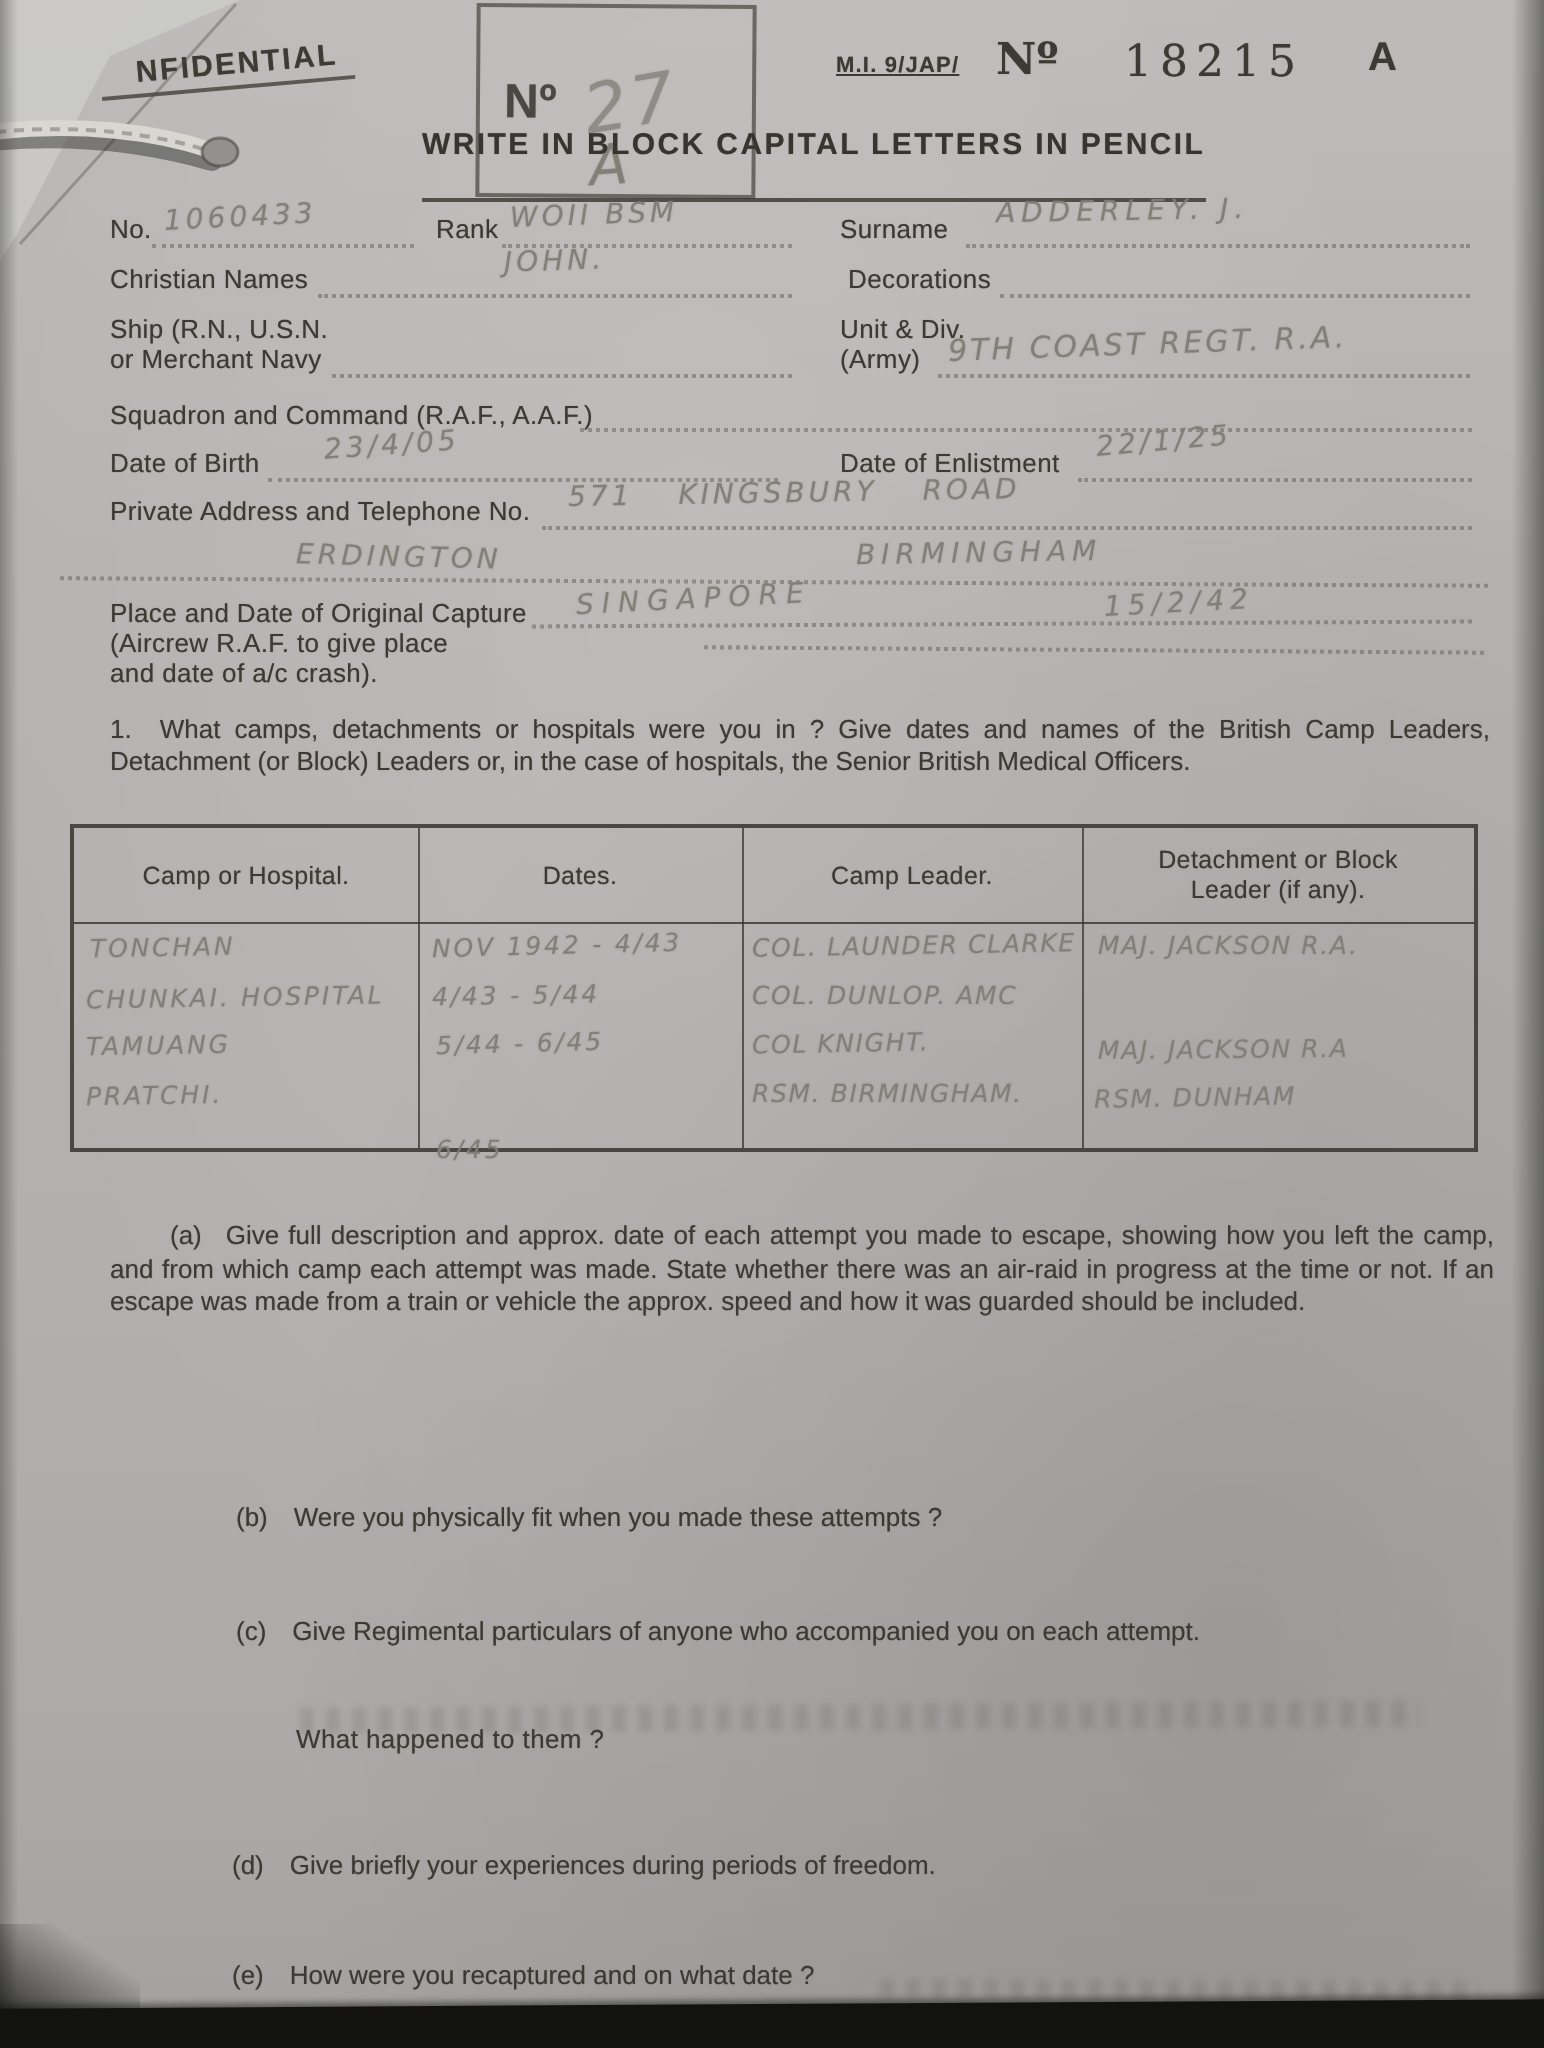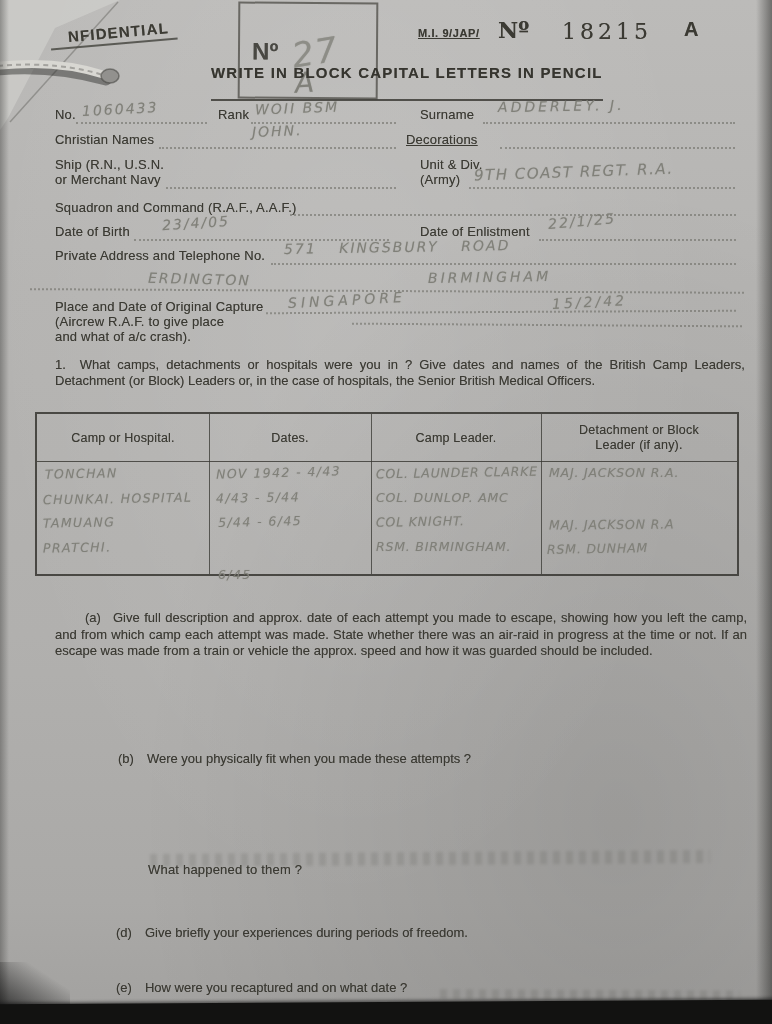"Decorations" div.lbl { left: 406px -> 424px; text-decoration: underline -> none }
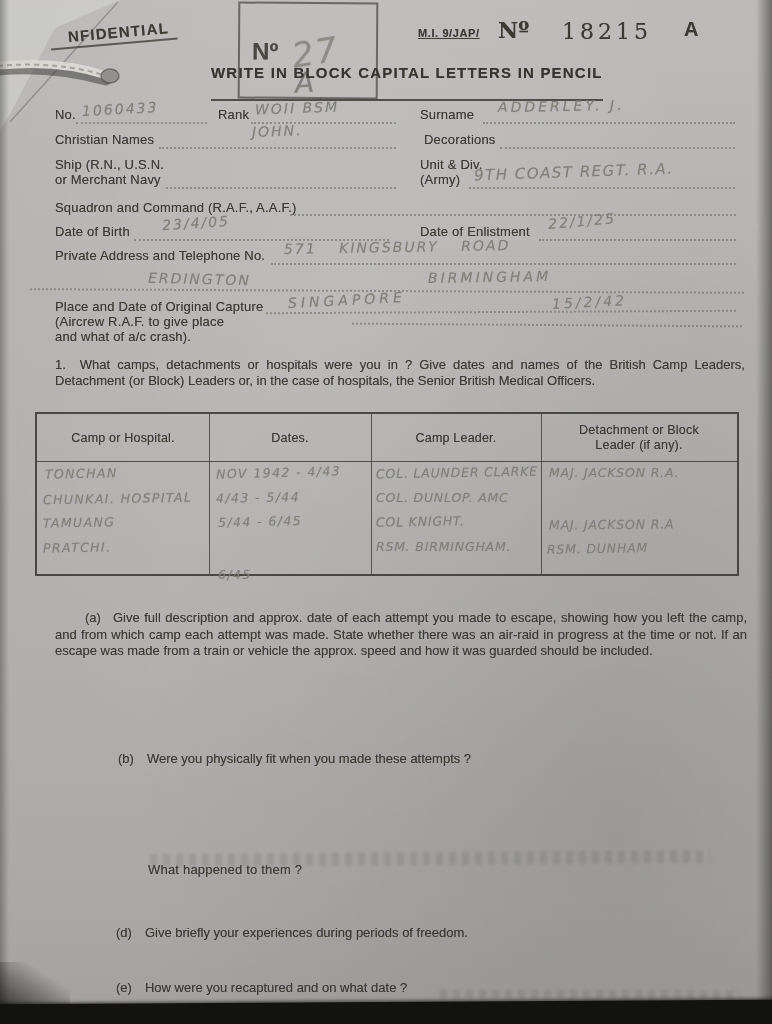"and what of a/c crash)." div.lbl { text: what -> date }
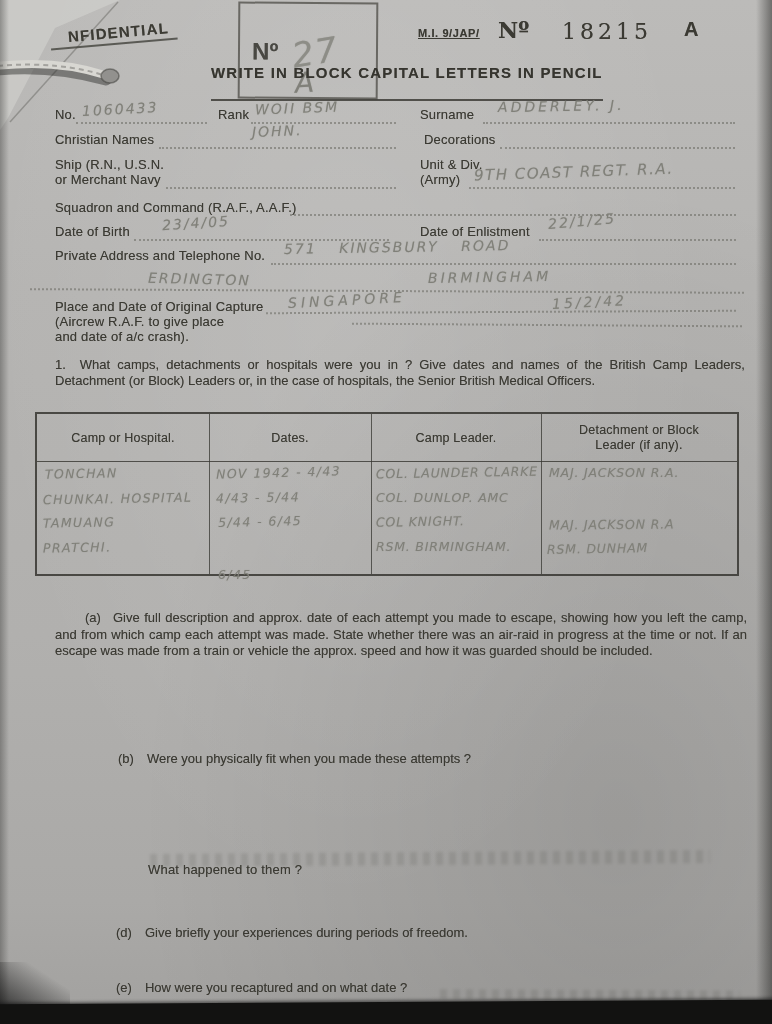"(c) Give Regimental particulars of" div { html: none -> <div> <span>(c)</span><span>Give Regimental particulars of anyone who accompanied you on each attempt.</span> </div> }
